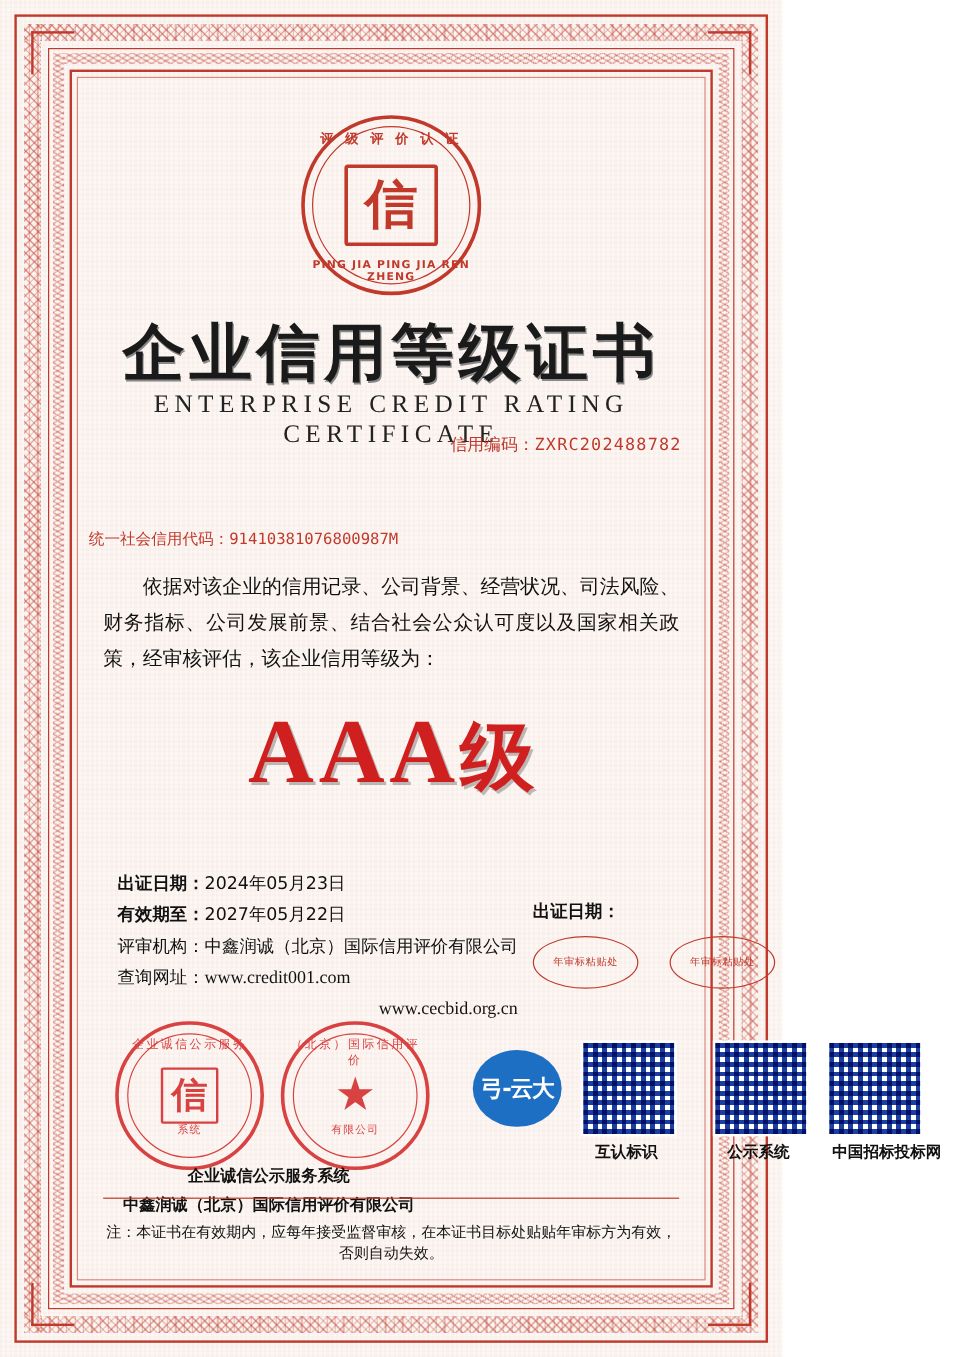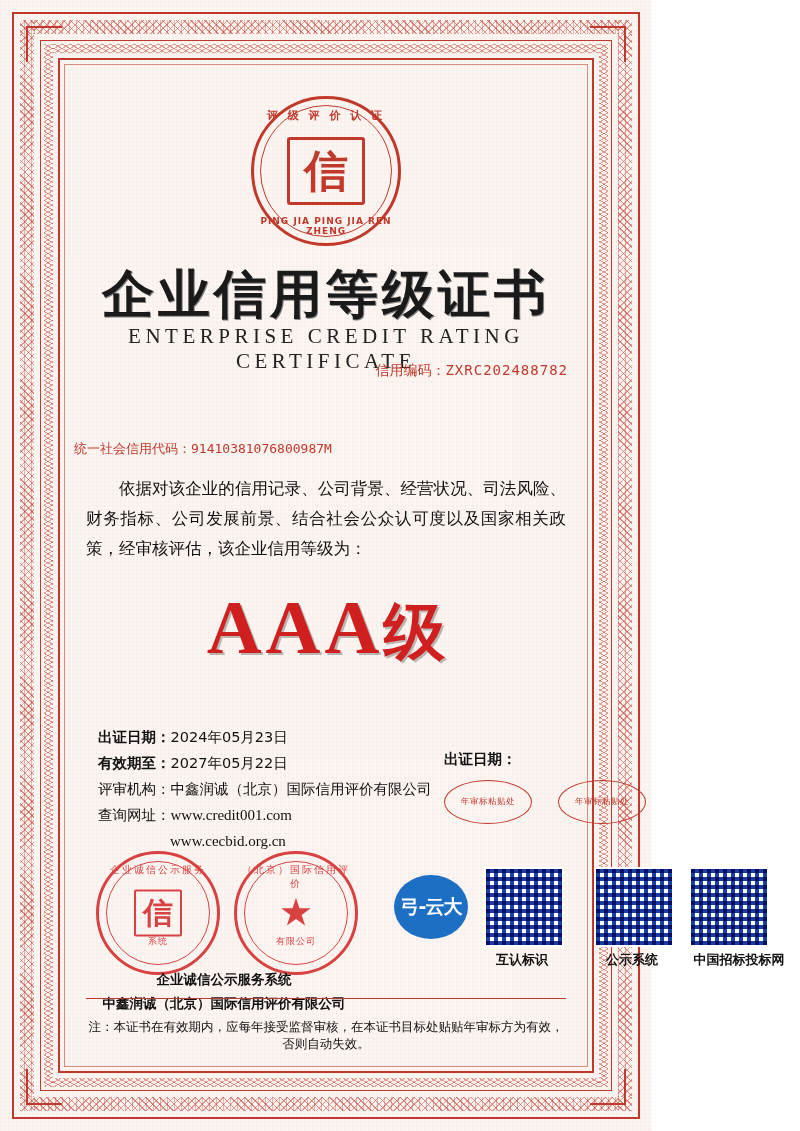"www.cecbid.org.cn" .info .url-indent { text-align: none -> right }
